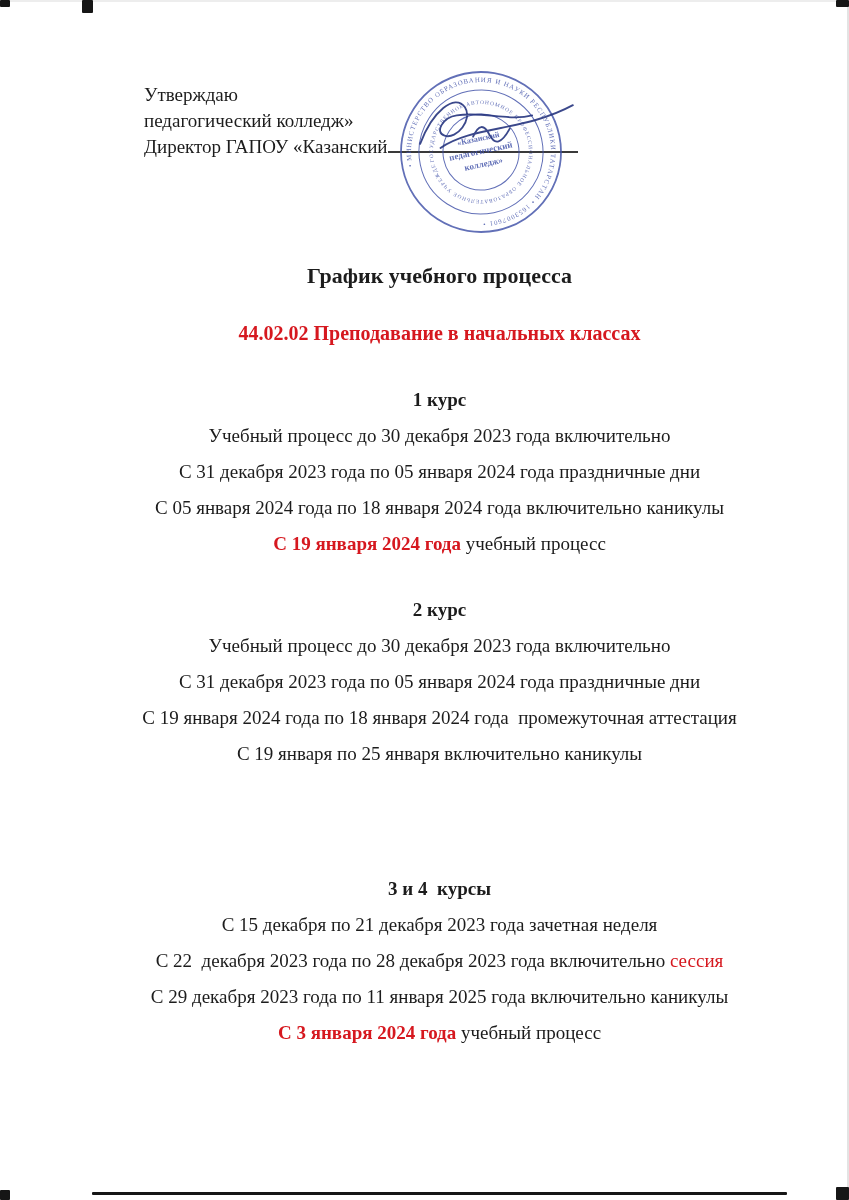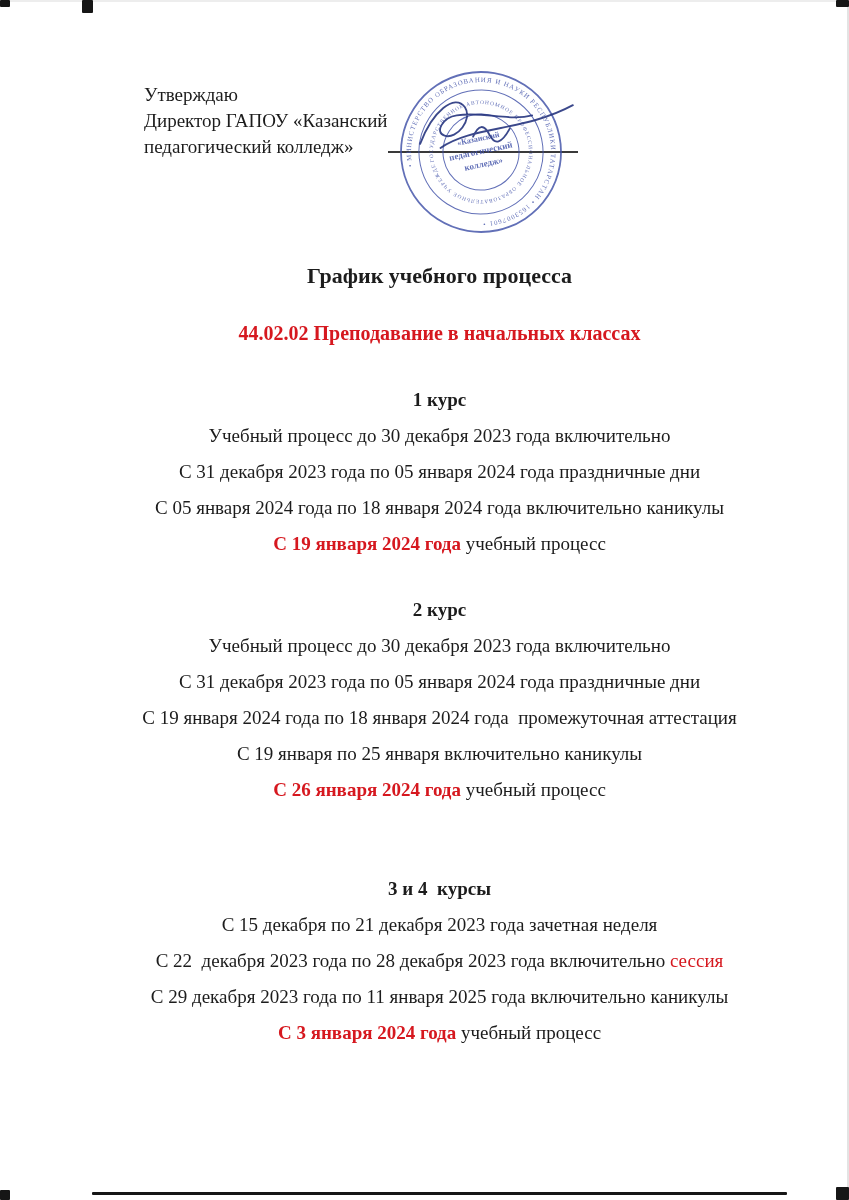"Директор ГАПОУ «Казанский" p { order: before "педагогический колледж»" -> after "педагогический колледж»" }
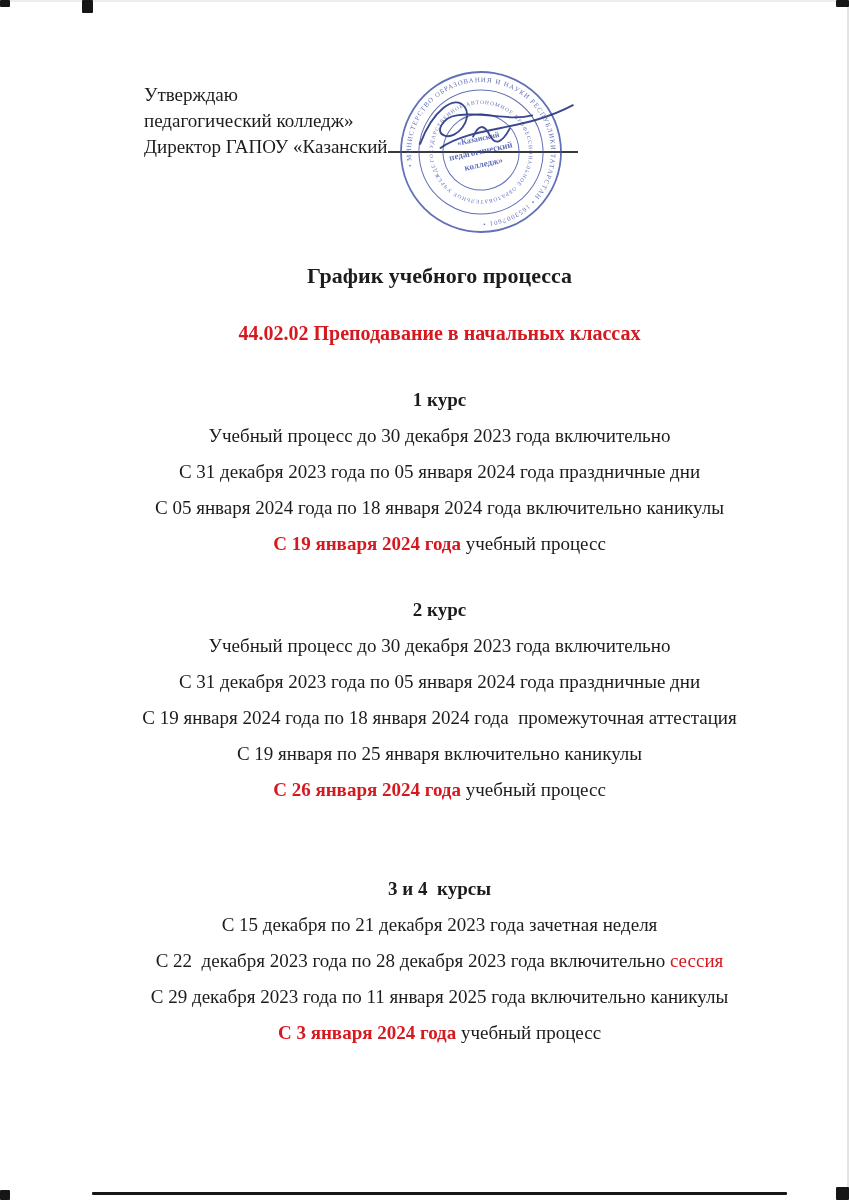"С 26 января 2024 года" p.line { html: <p><span>С 26 января 2024 года</span><span> учебный процесс</span></p> -> none }
